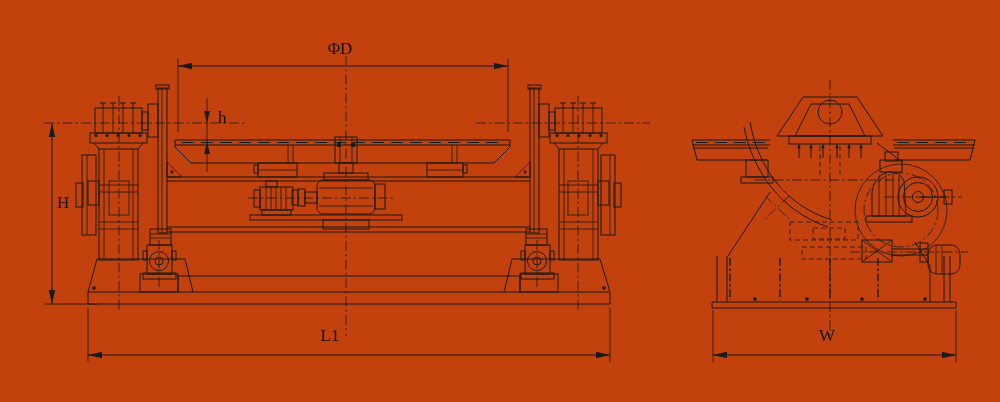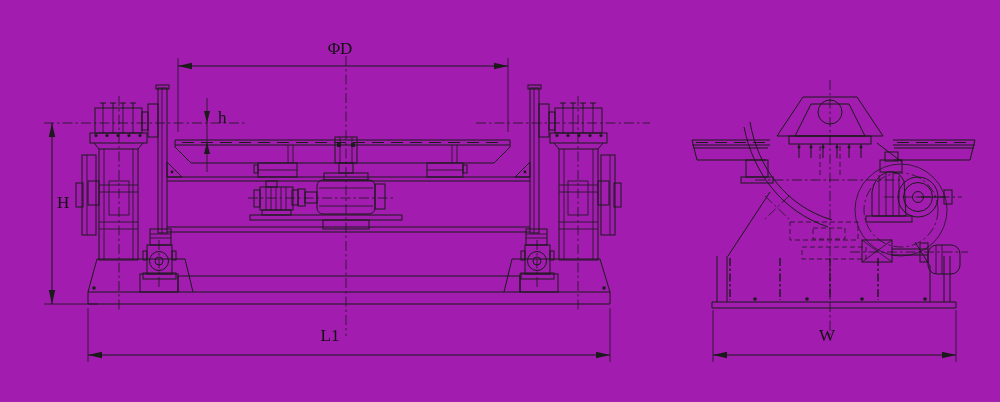"ΦD" .stage { background: #a21caf -> #c2410c }
